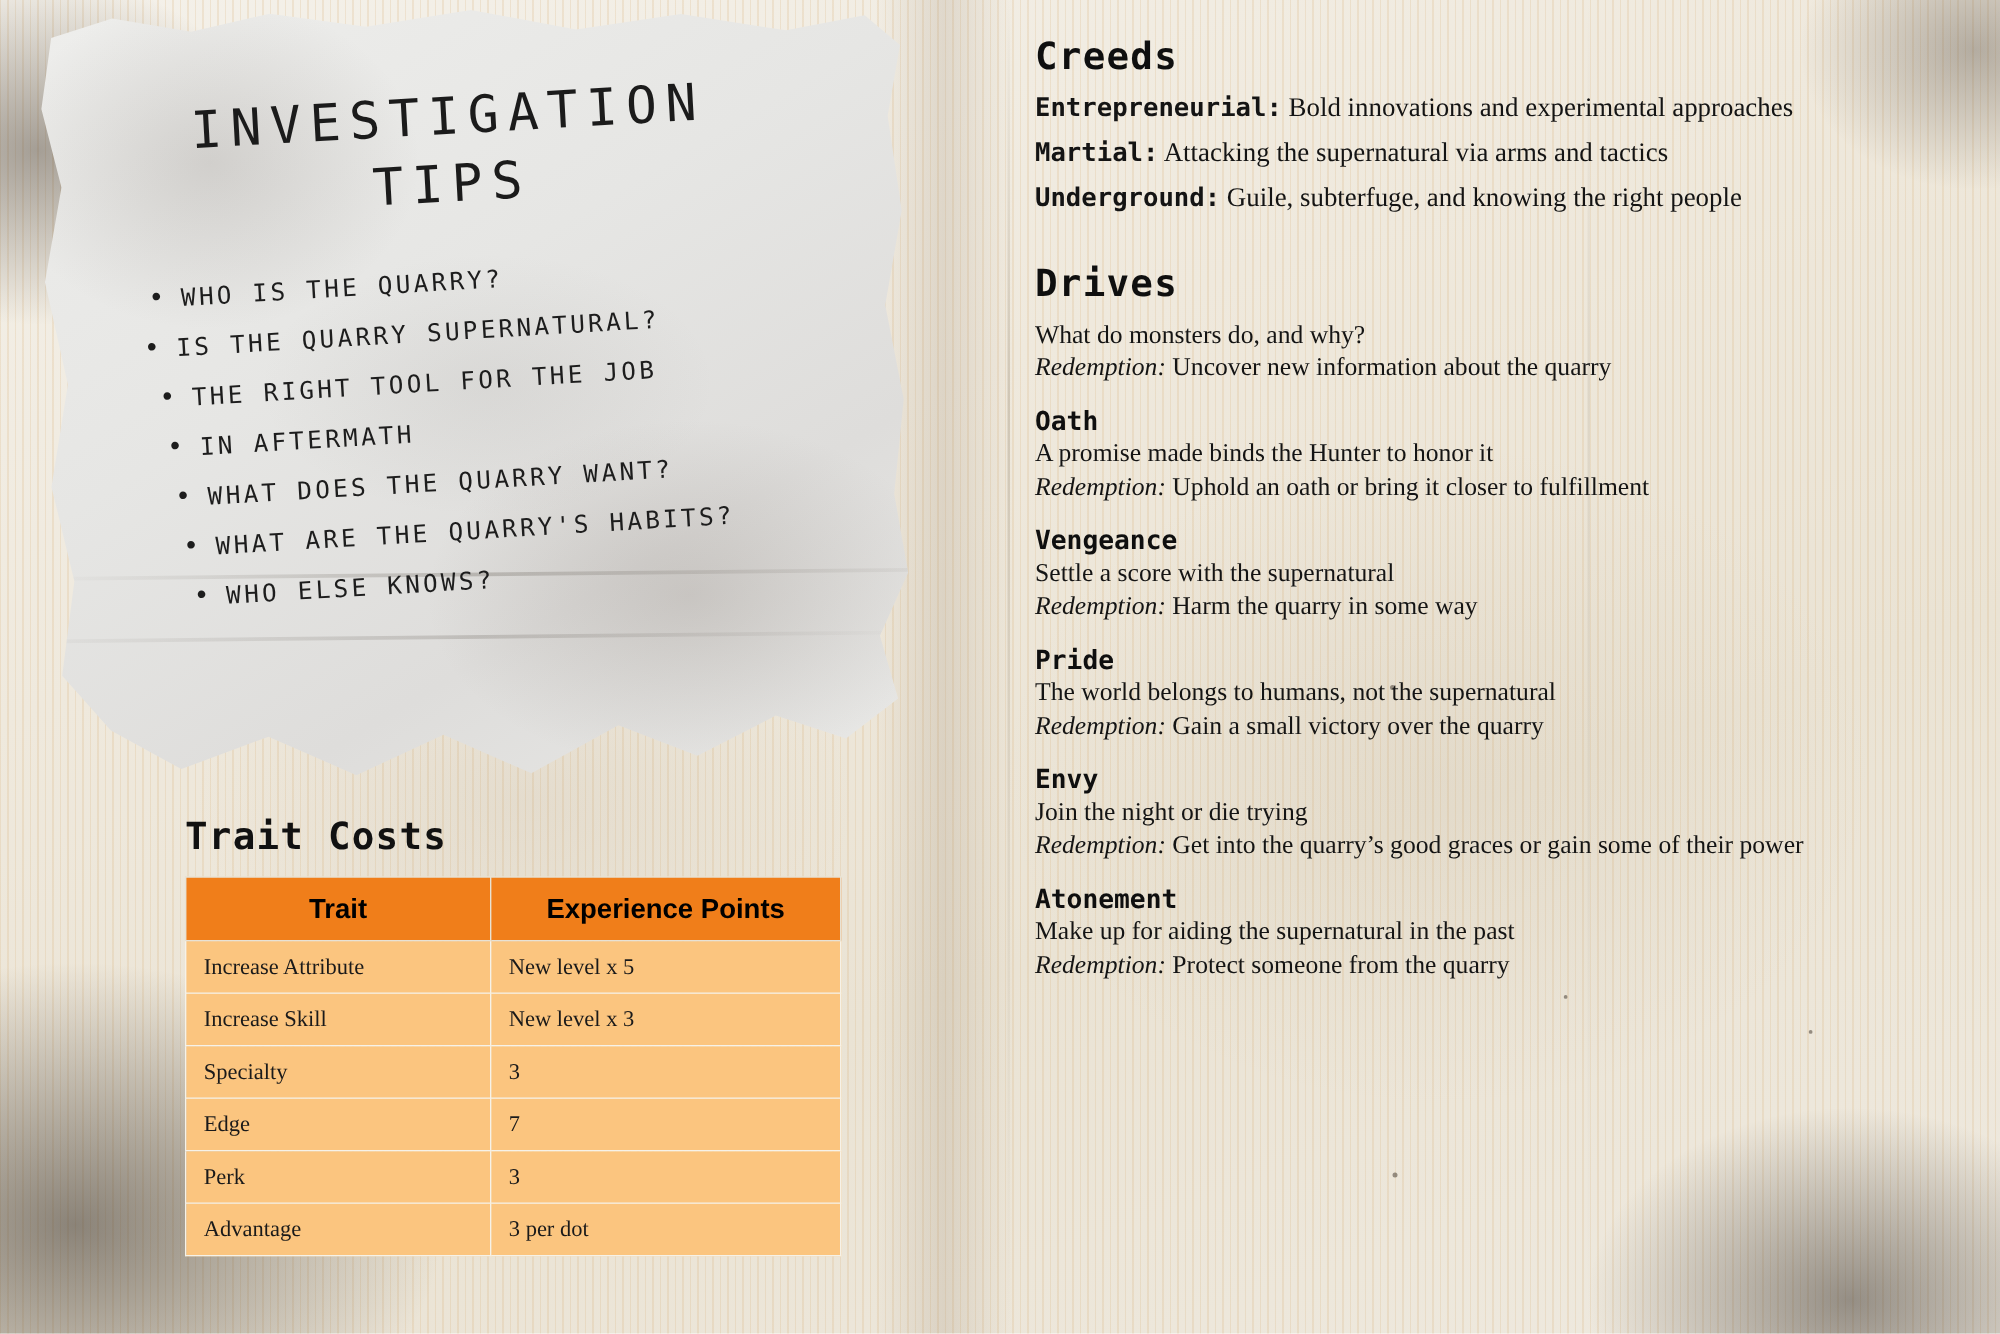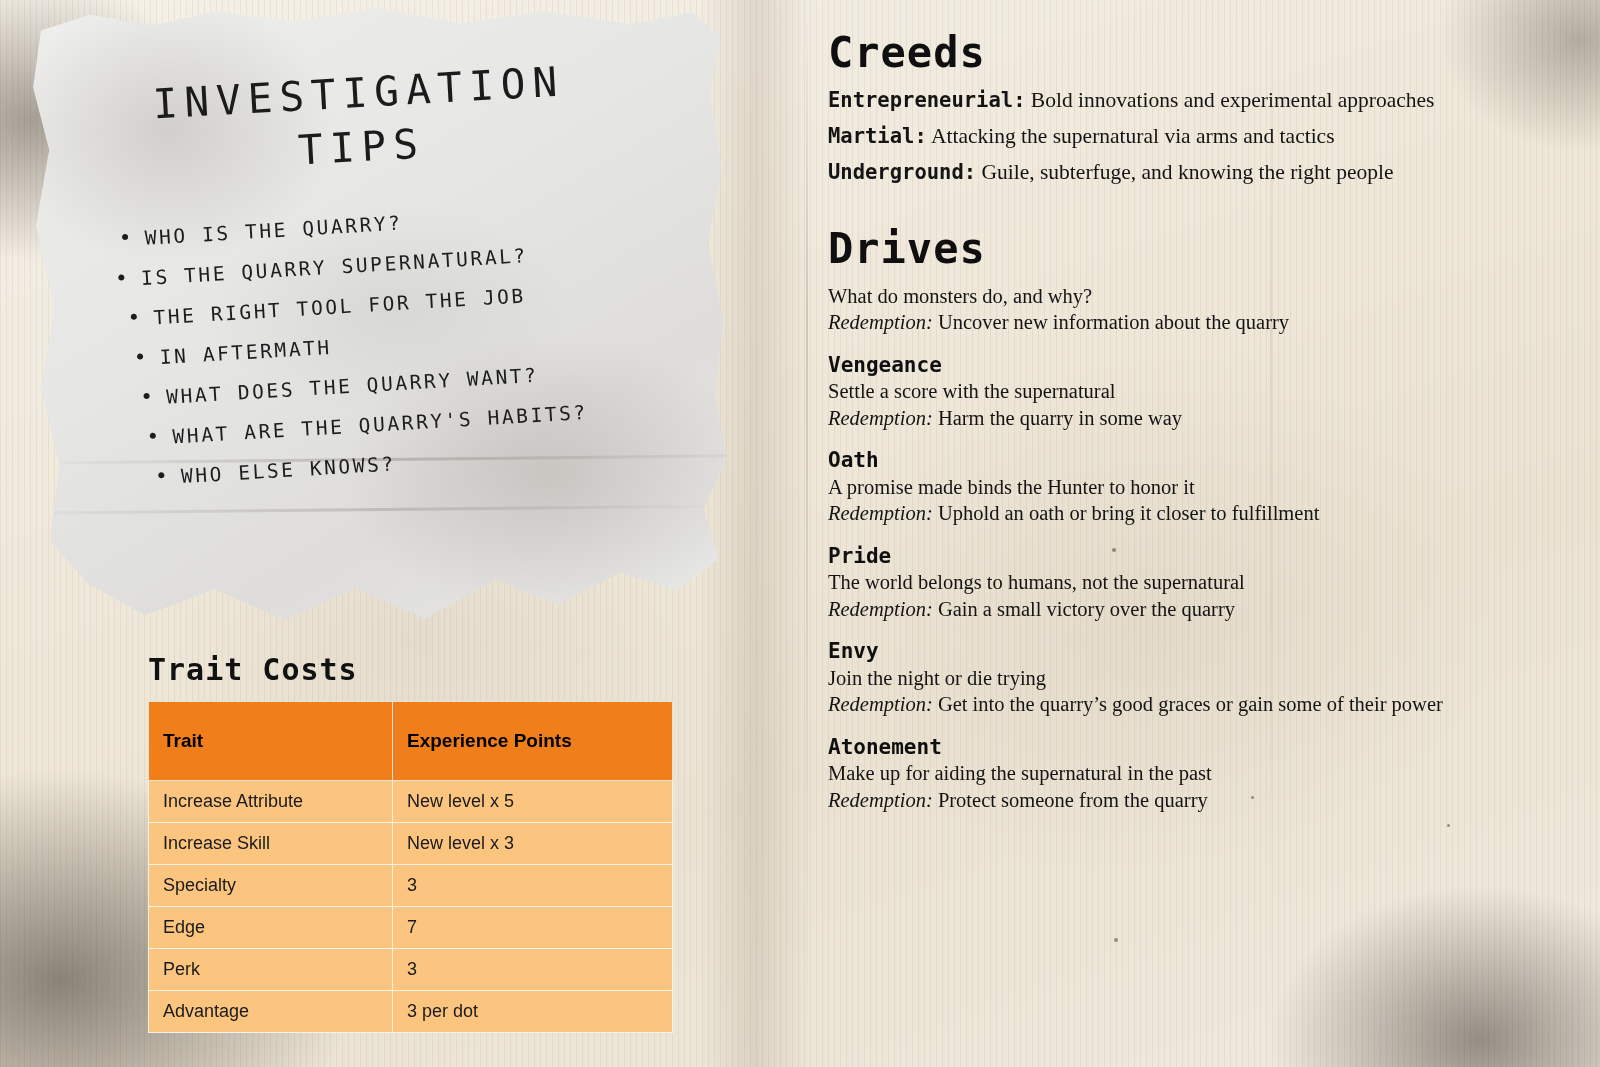"Creeds" .rc-heading { font-size: 42px -> 30px }
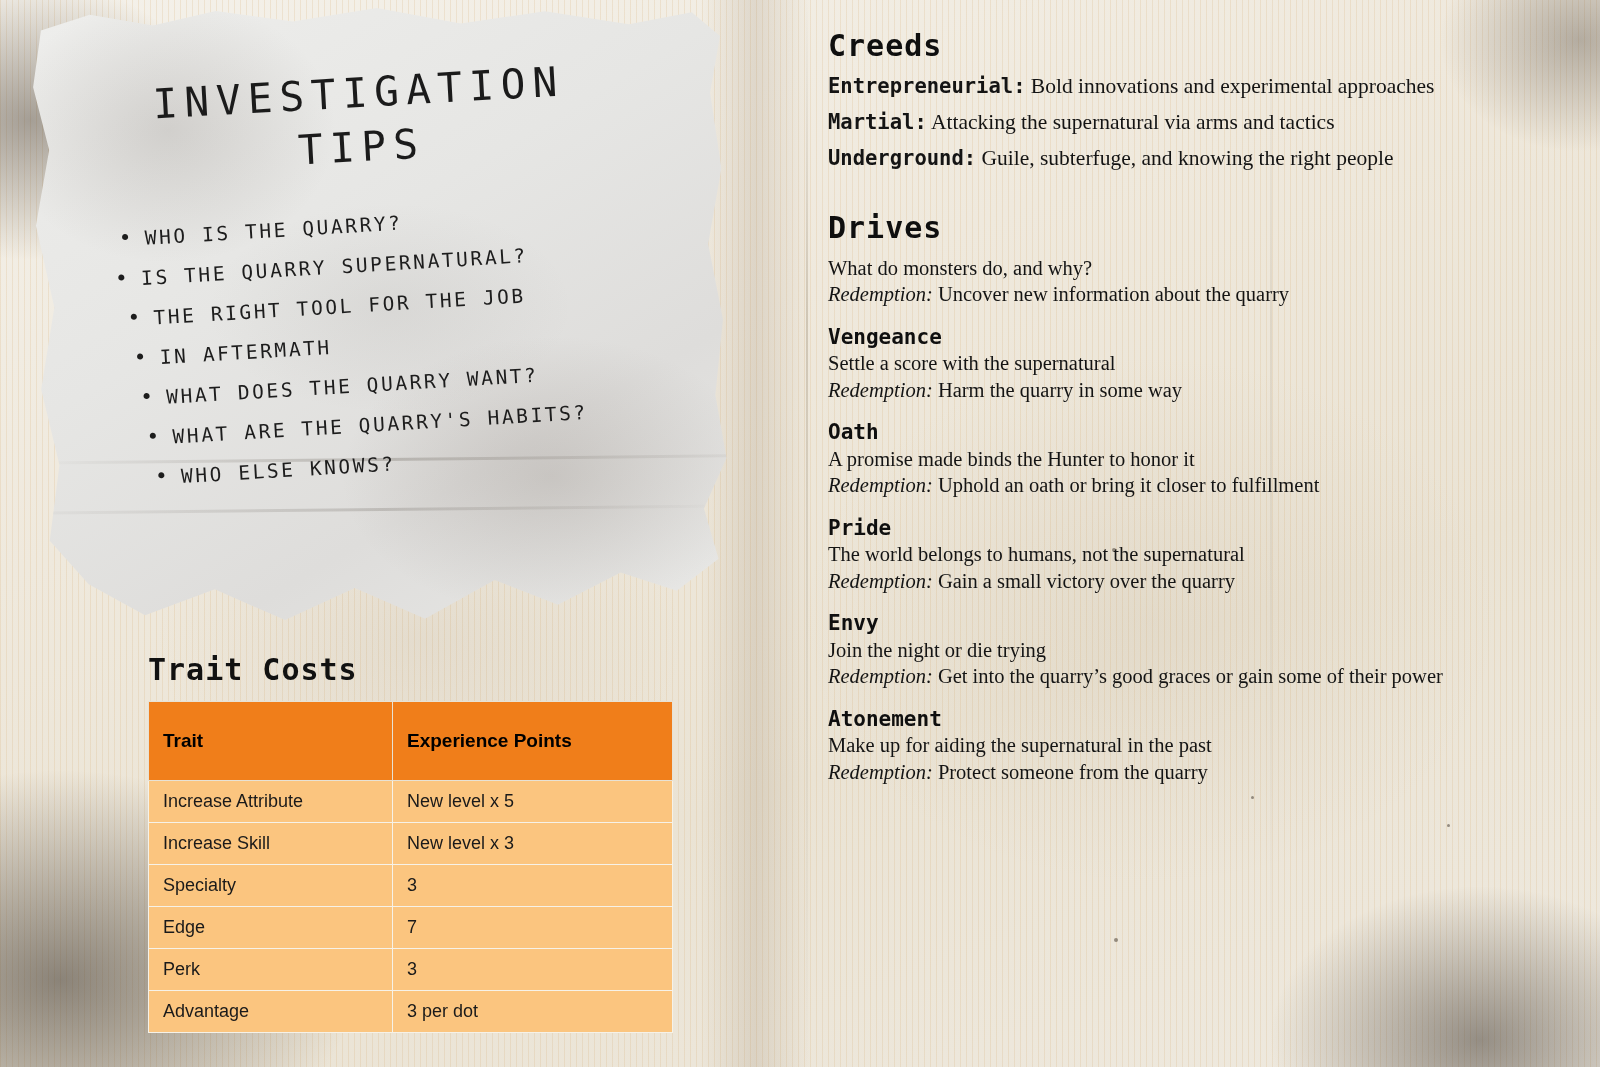"Vengeance" div.drive { order: before "Oath" -> after "Oath" }
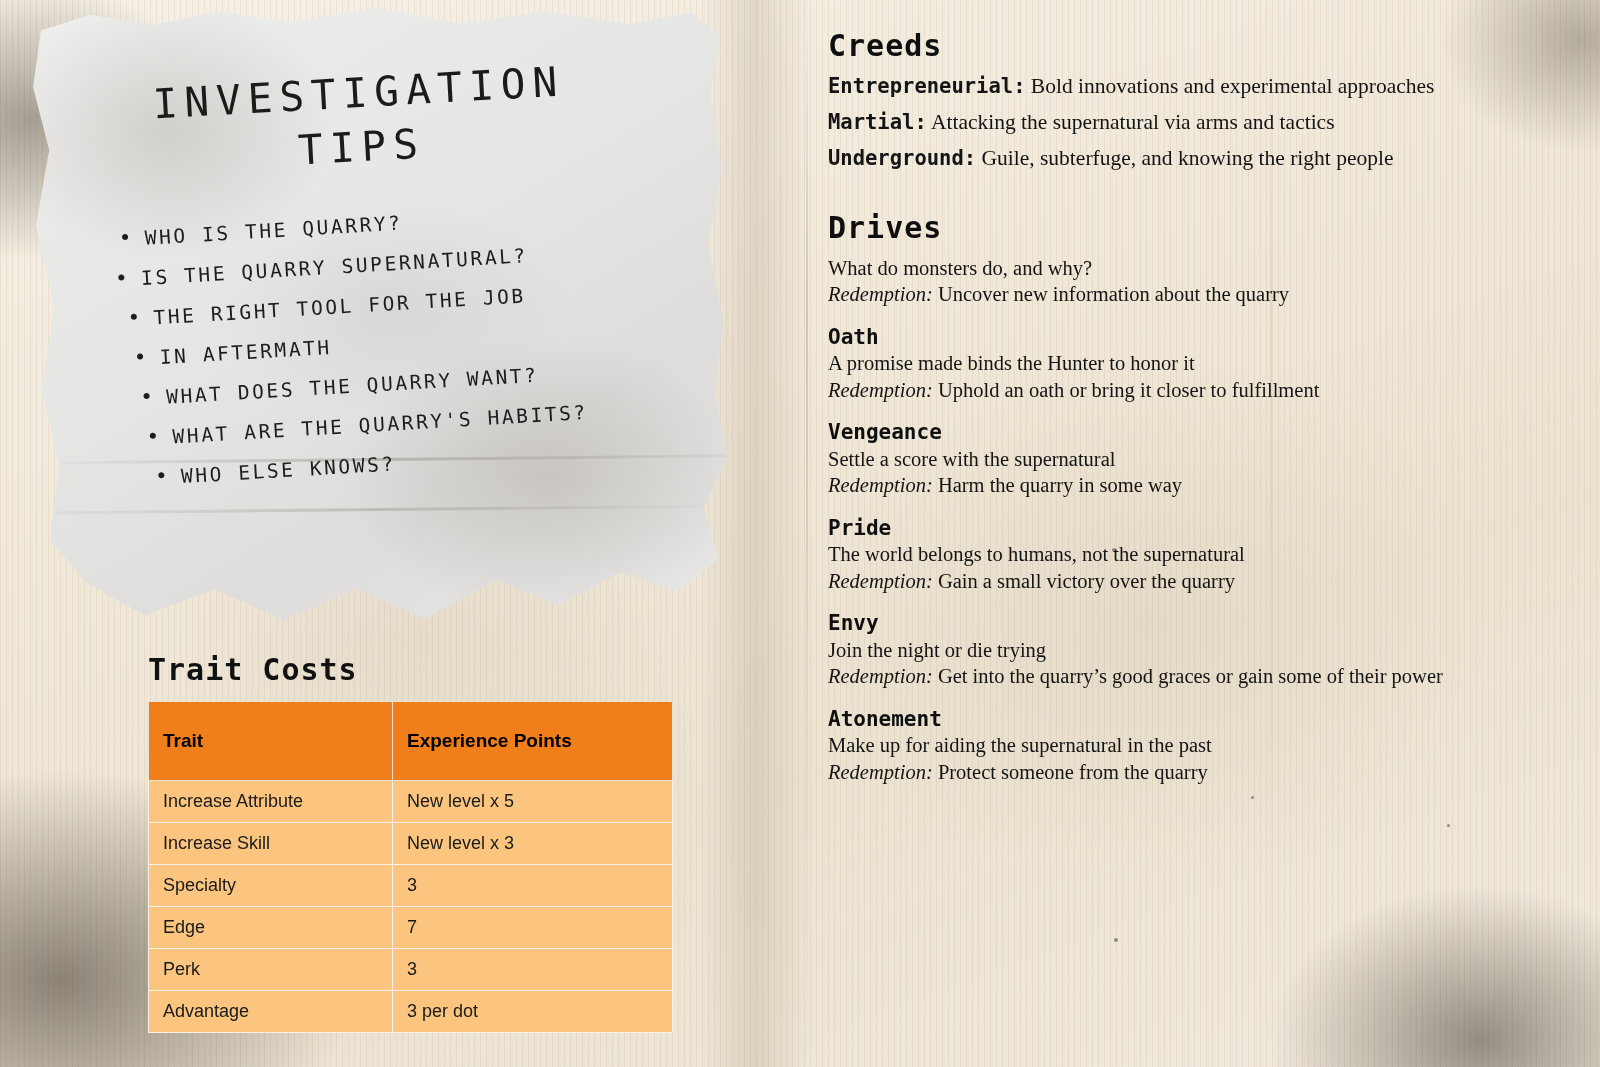"Trait" table.costs th { font-size: 19px -> 22px; padding: 28px 14px -> 12px 14px; text-align: left -> center }
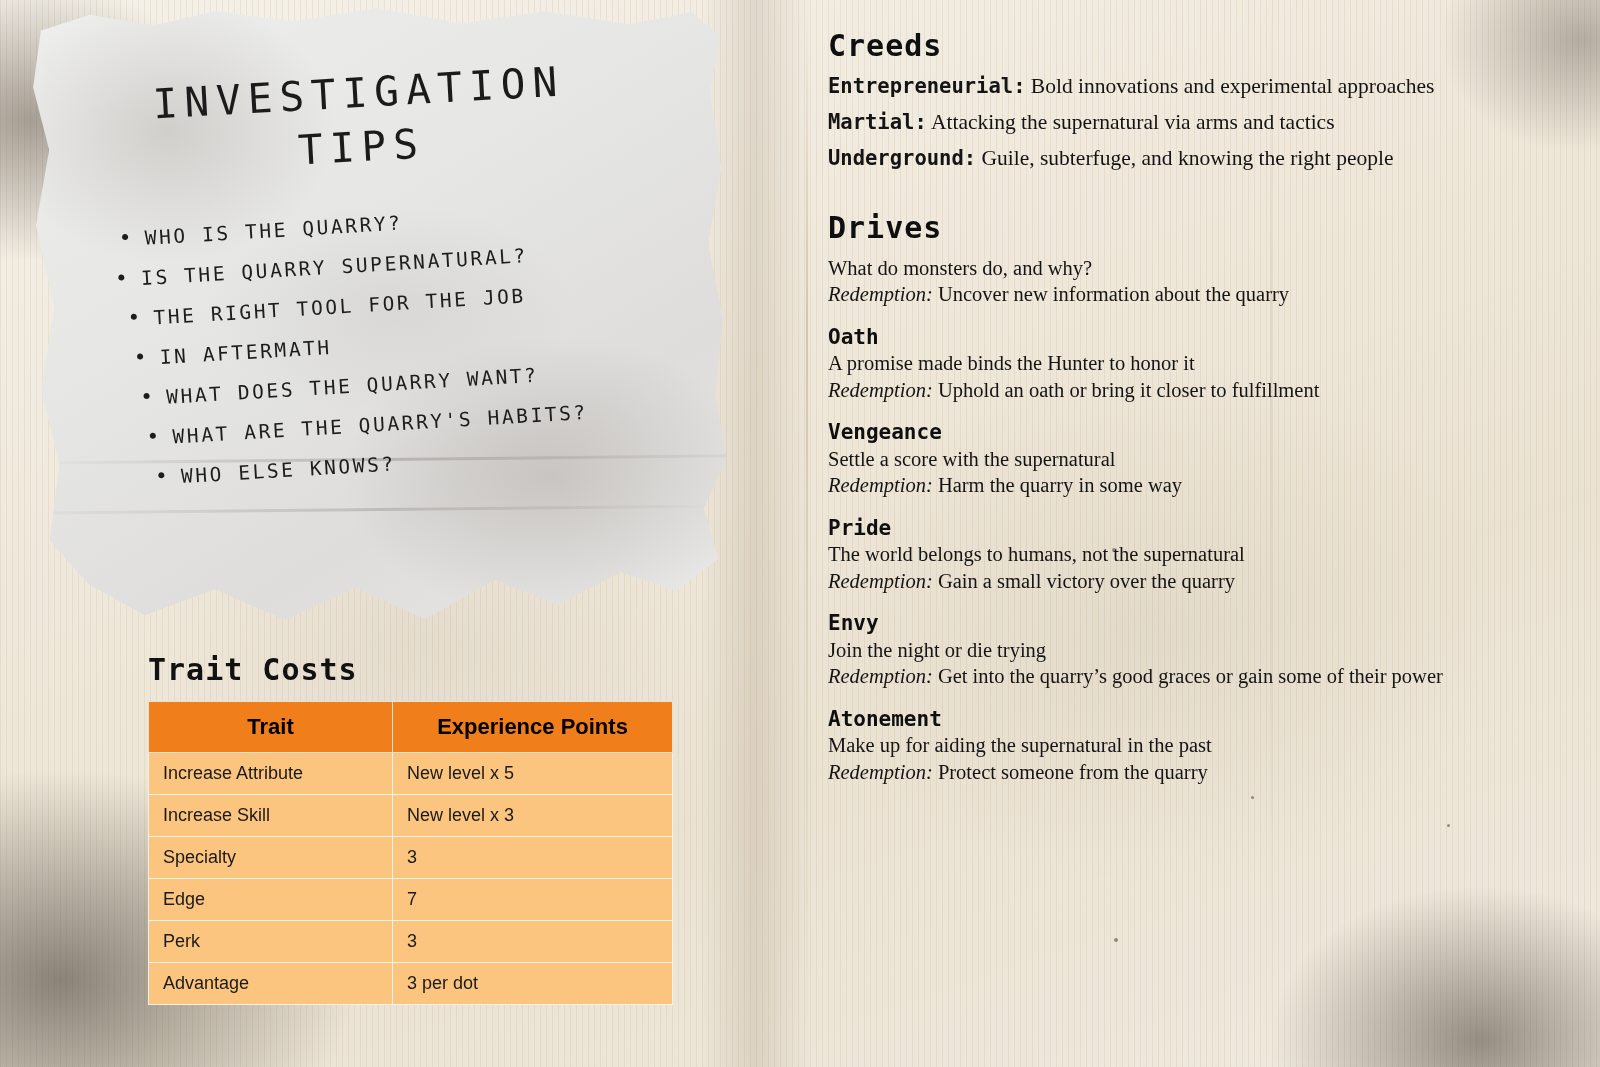"Increase Attribute" table.costs td { font-family: Liberation Sans, sans-serif -> Liberation Serif, serif }
